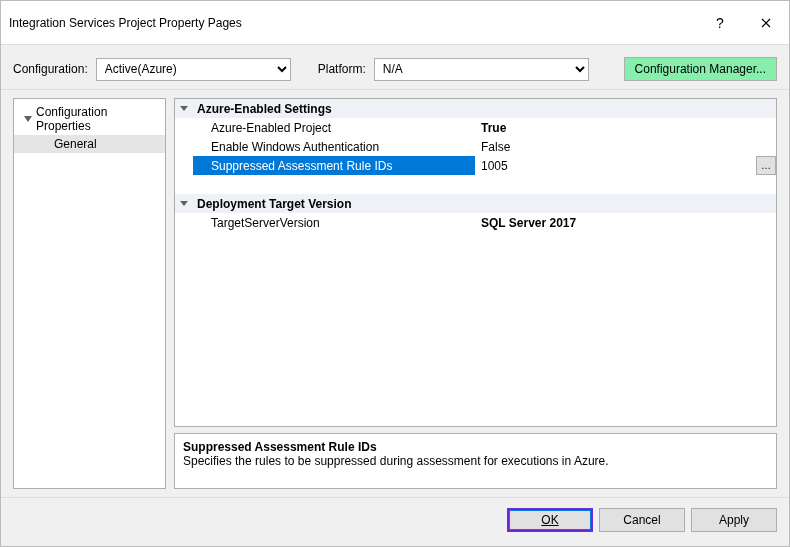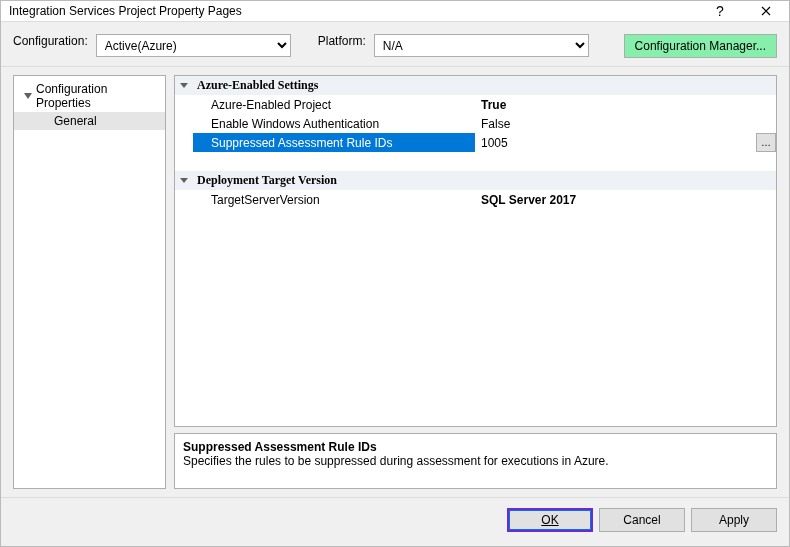"Integration Services Project Property" .titlebar { height: 21px -> 44px }
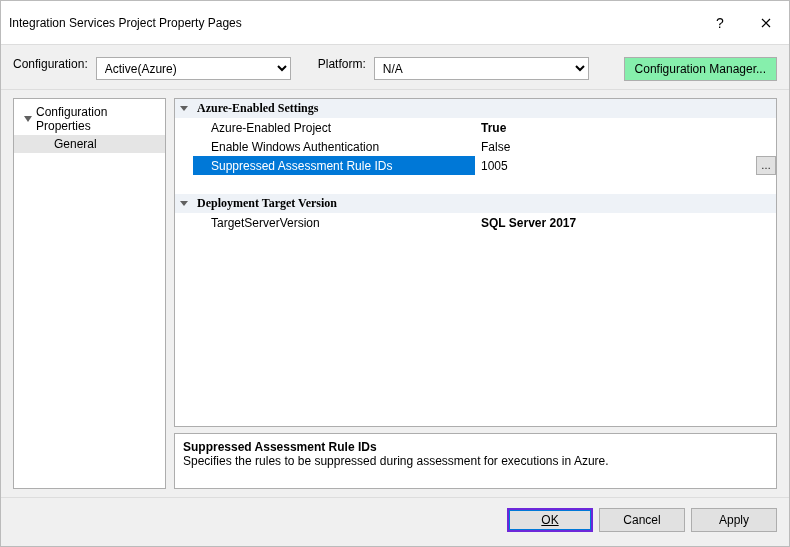"Configuration:" .config-row { align-items: none -> center }
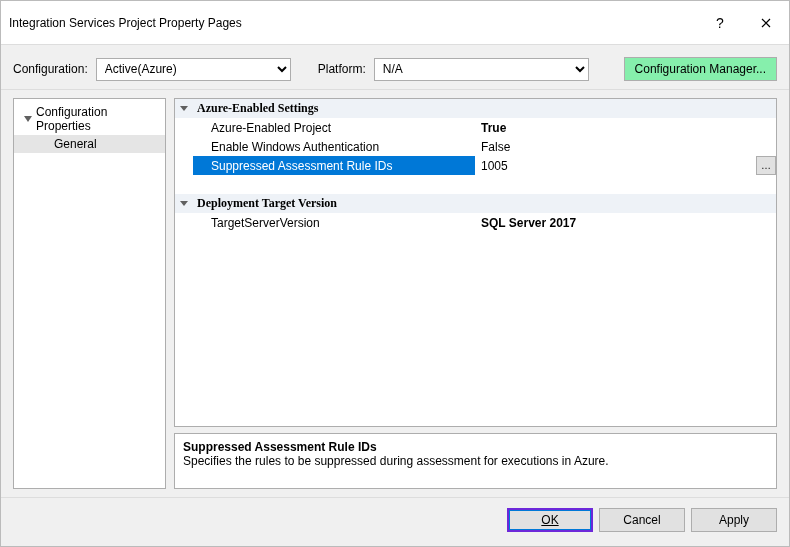"Azure-Enabled Settings" .row.cat { font-family: Liberation Serif, serif -> none }
